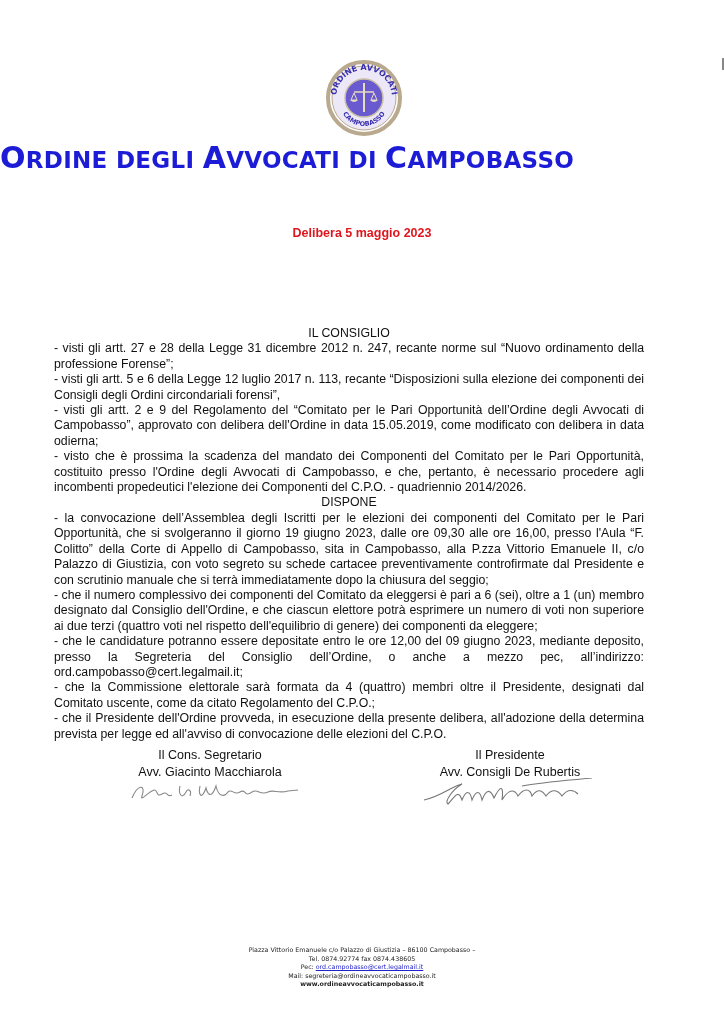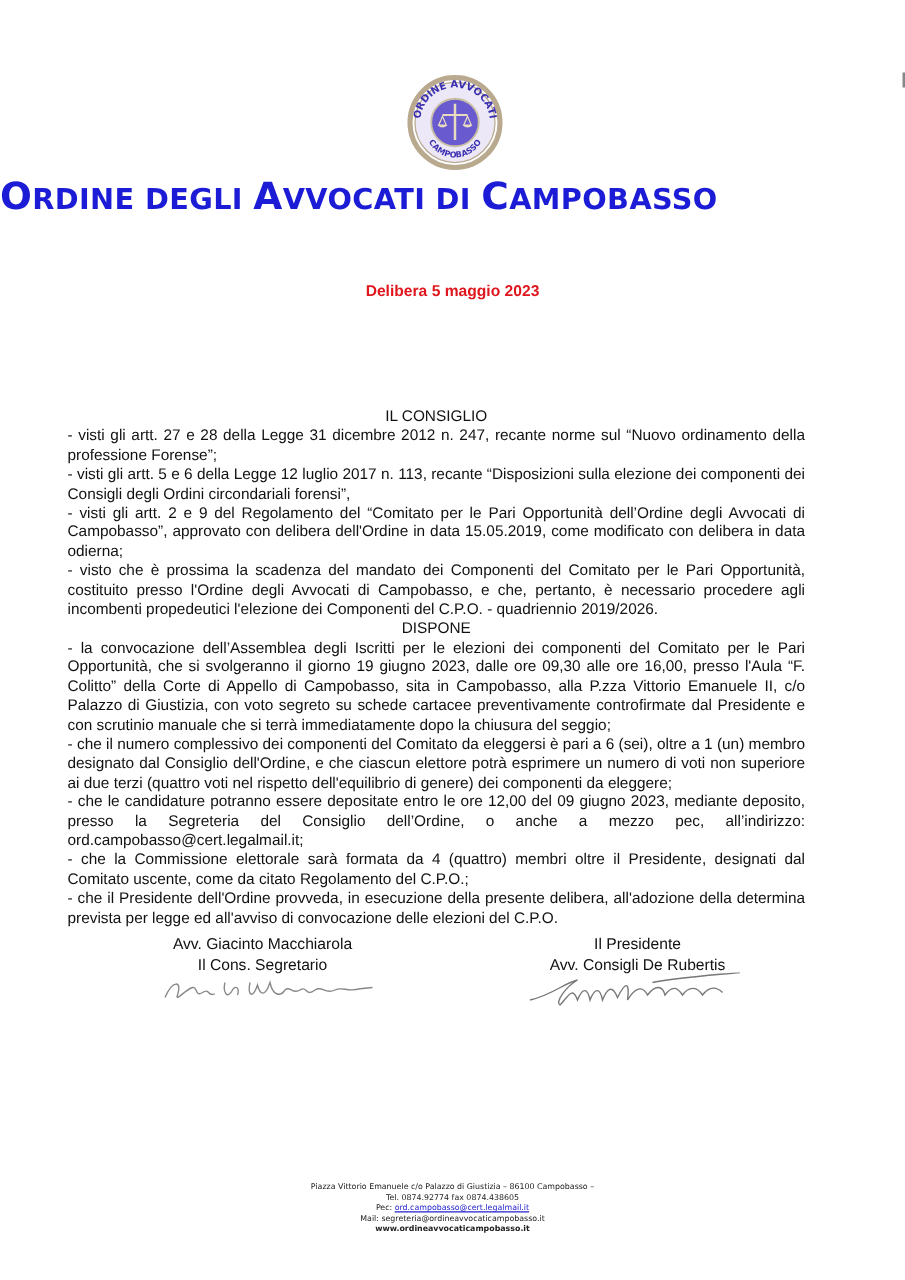"- visto che è prossima" p { text: 2019/2026 -> 2014/2026 }
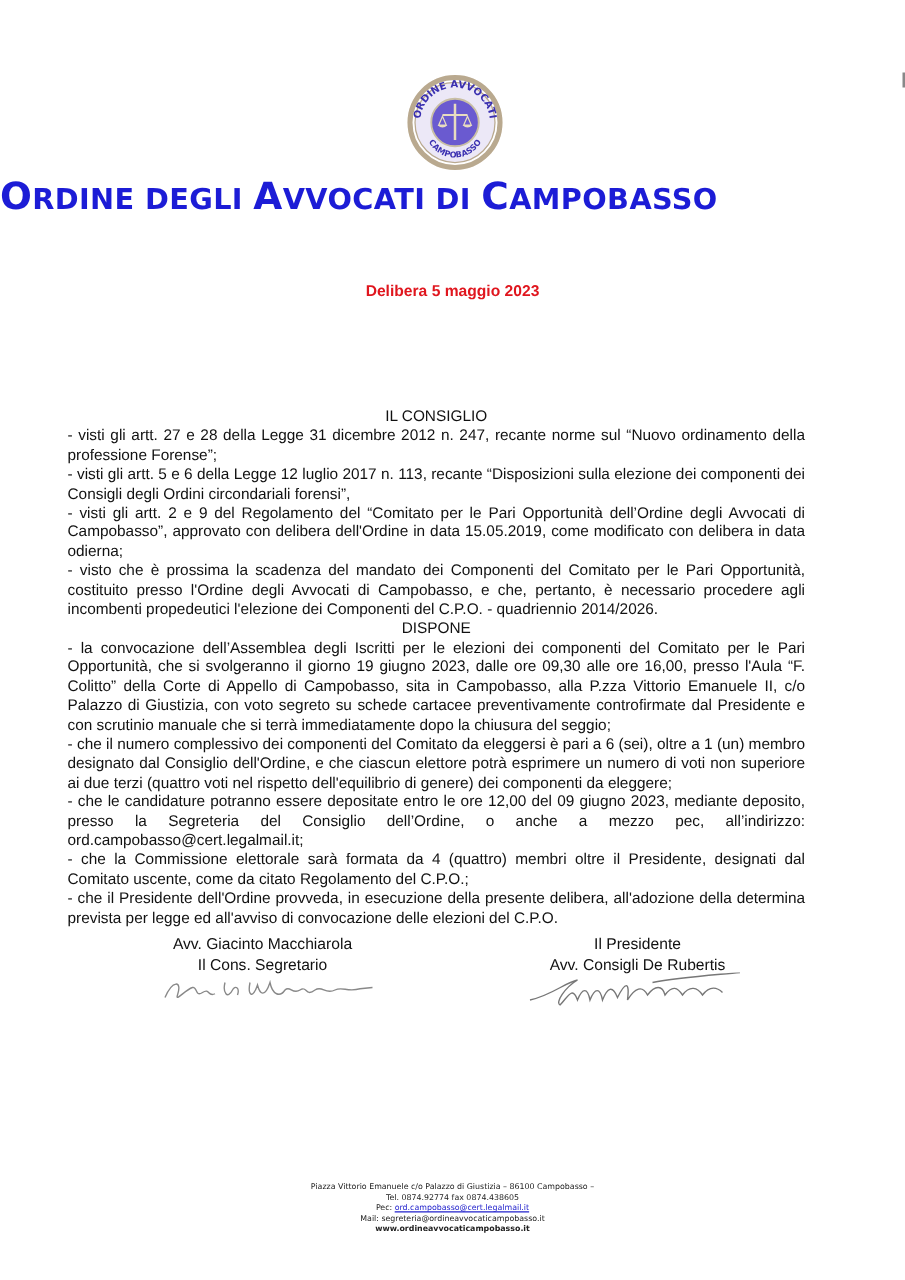"Avv. Giacinto Macchiarola" div { order: before "Il Cons. Segretario" -> after "Il Cons. Segretario" }
